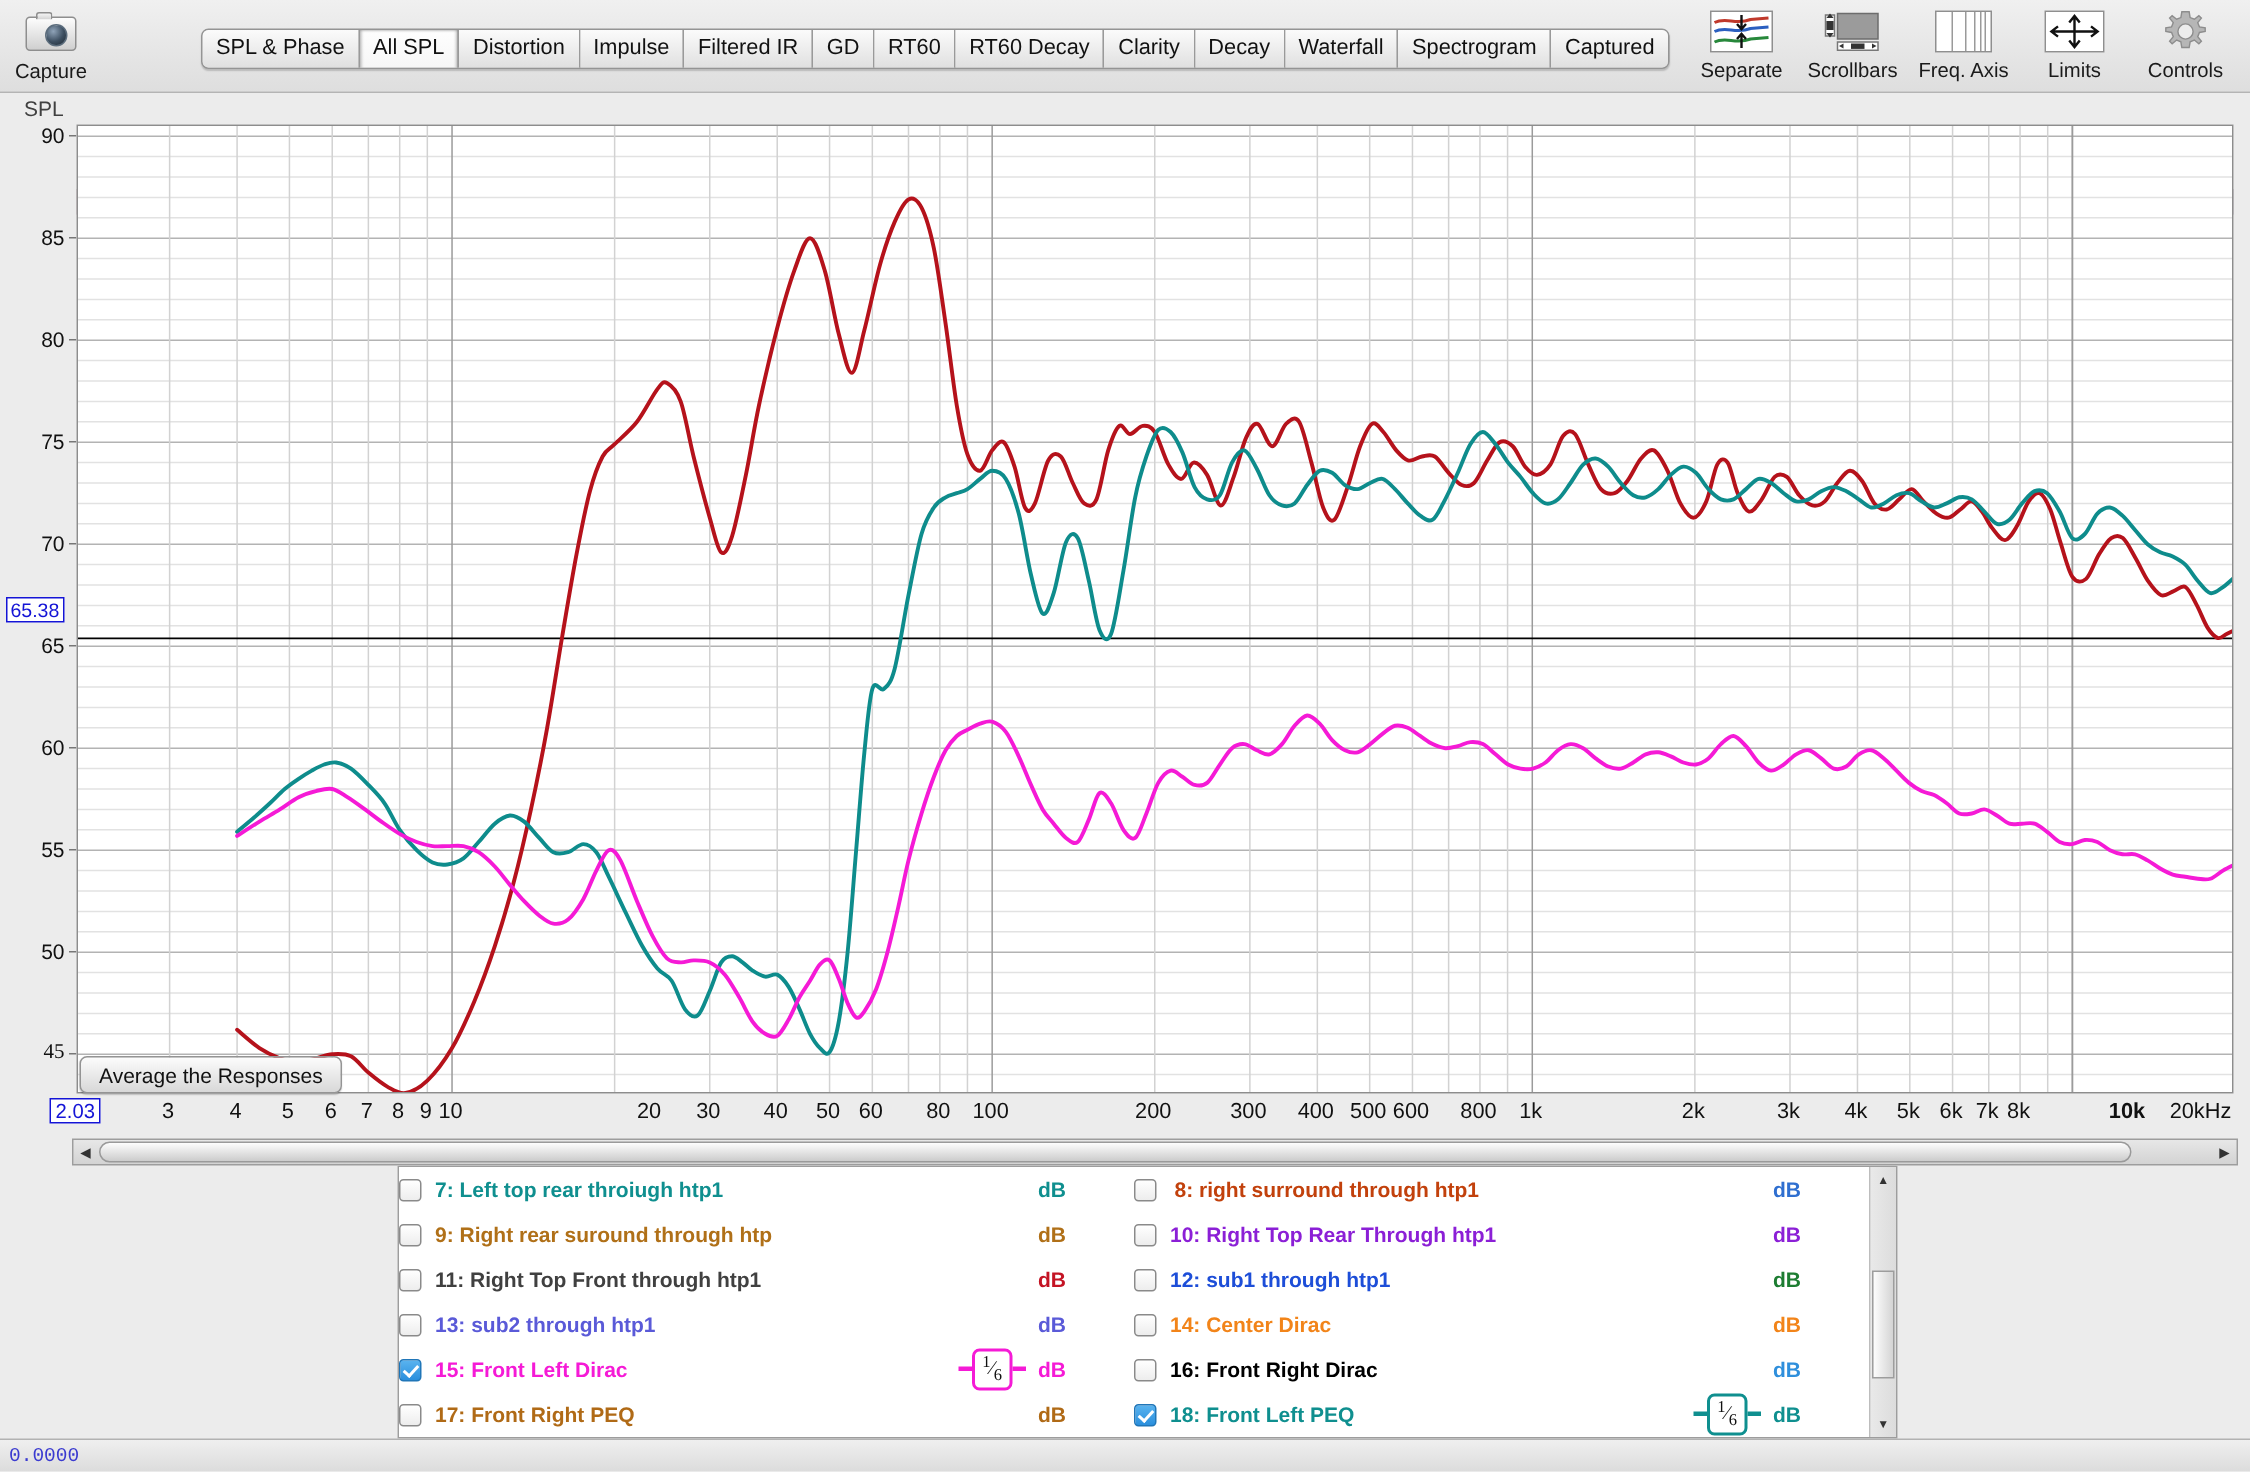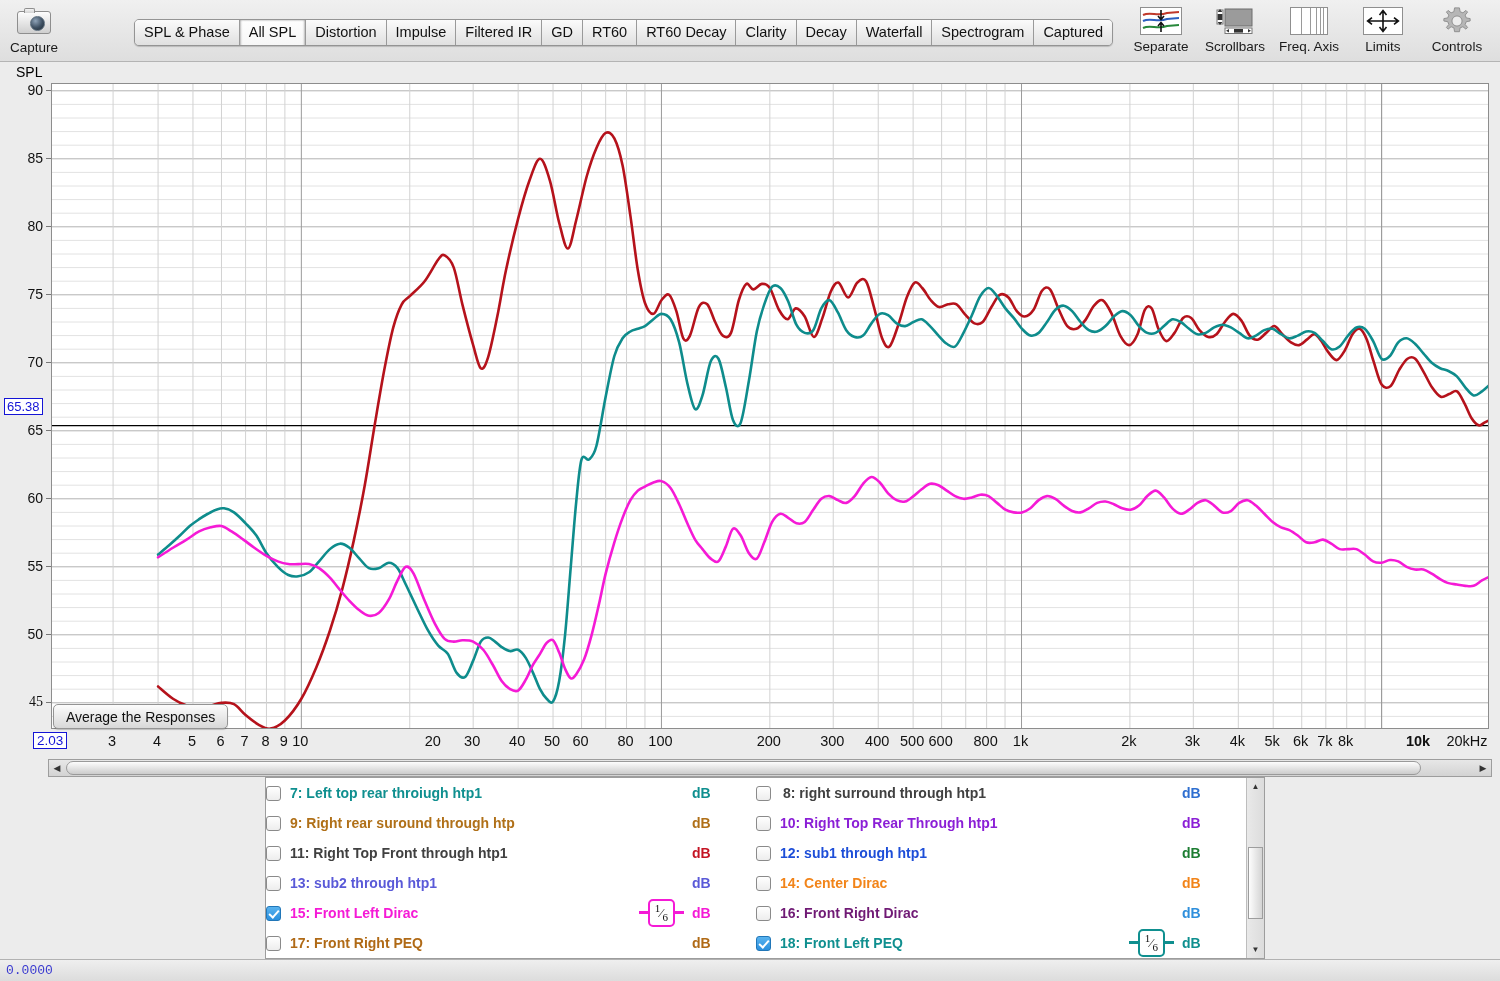"SPL" #spl-lbl { color: #000000 -> #404040 }
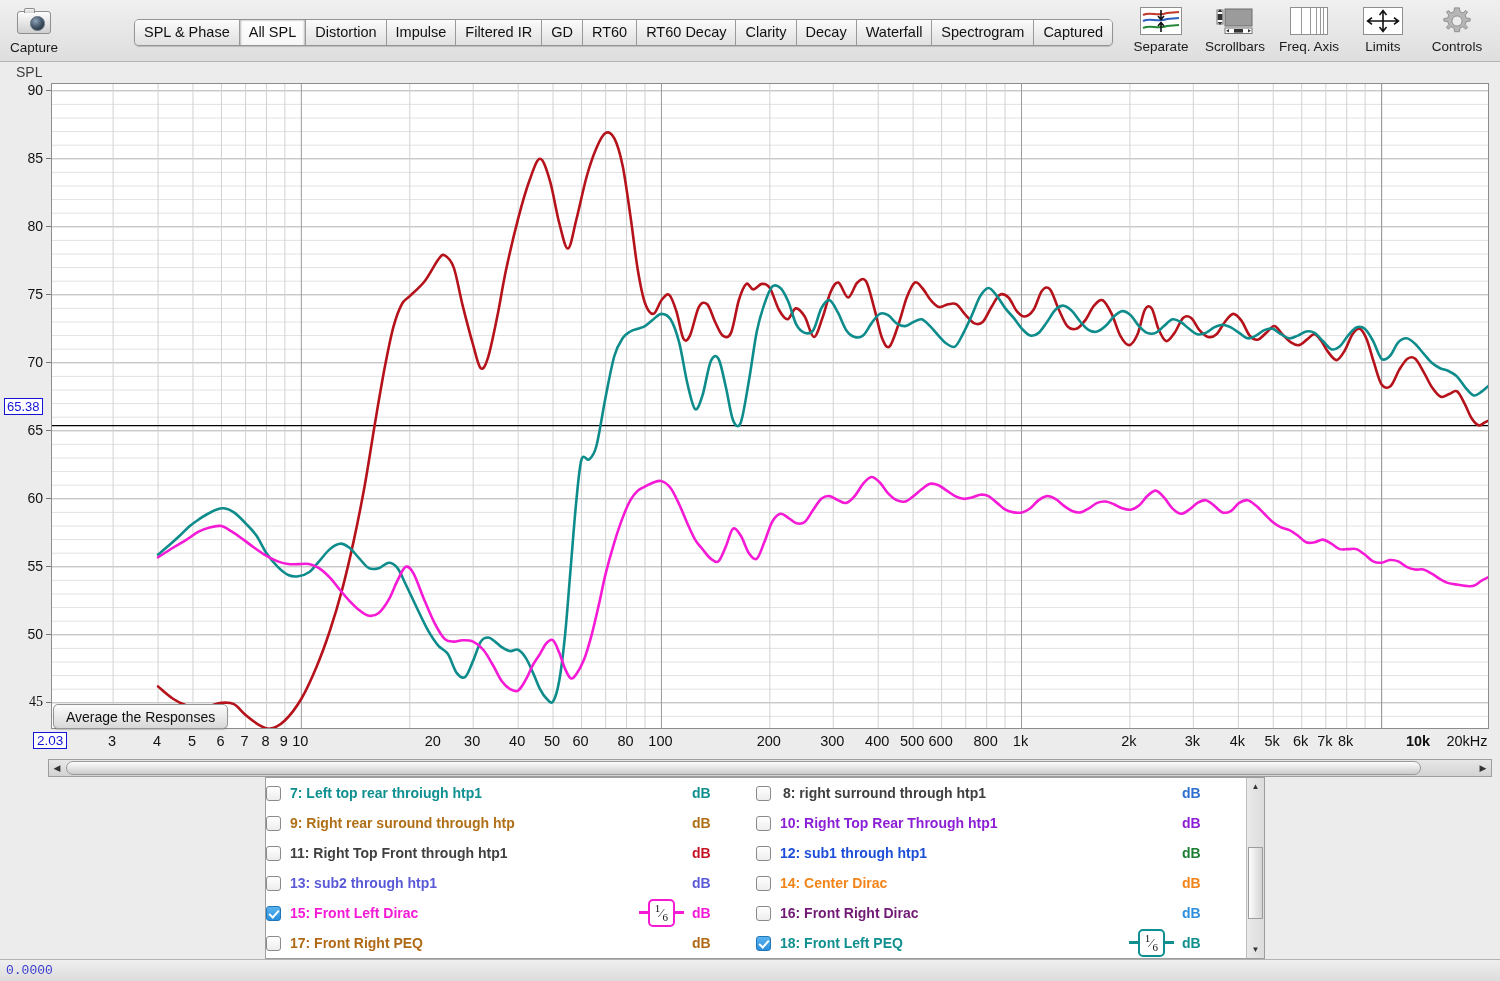"8: right surround through htp1" div.lname { color: #404040 -> #c2410c }
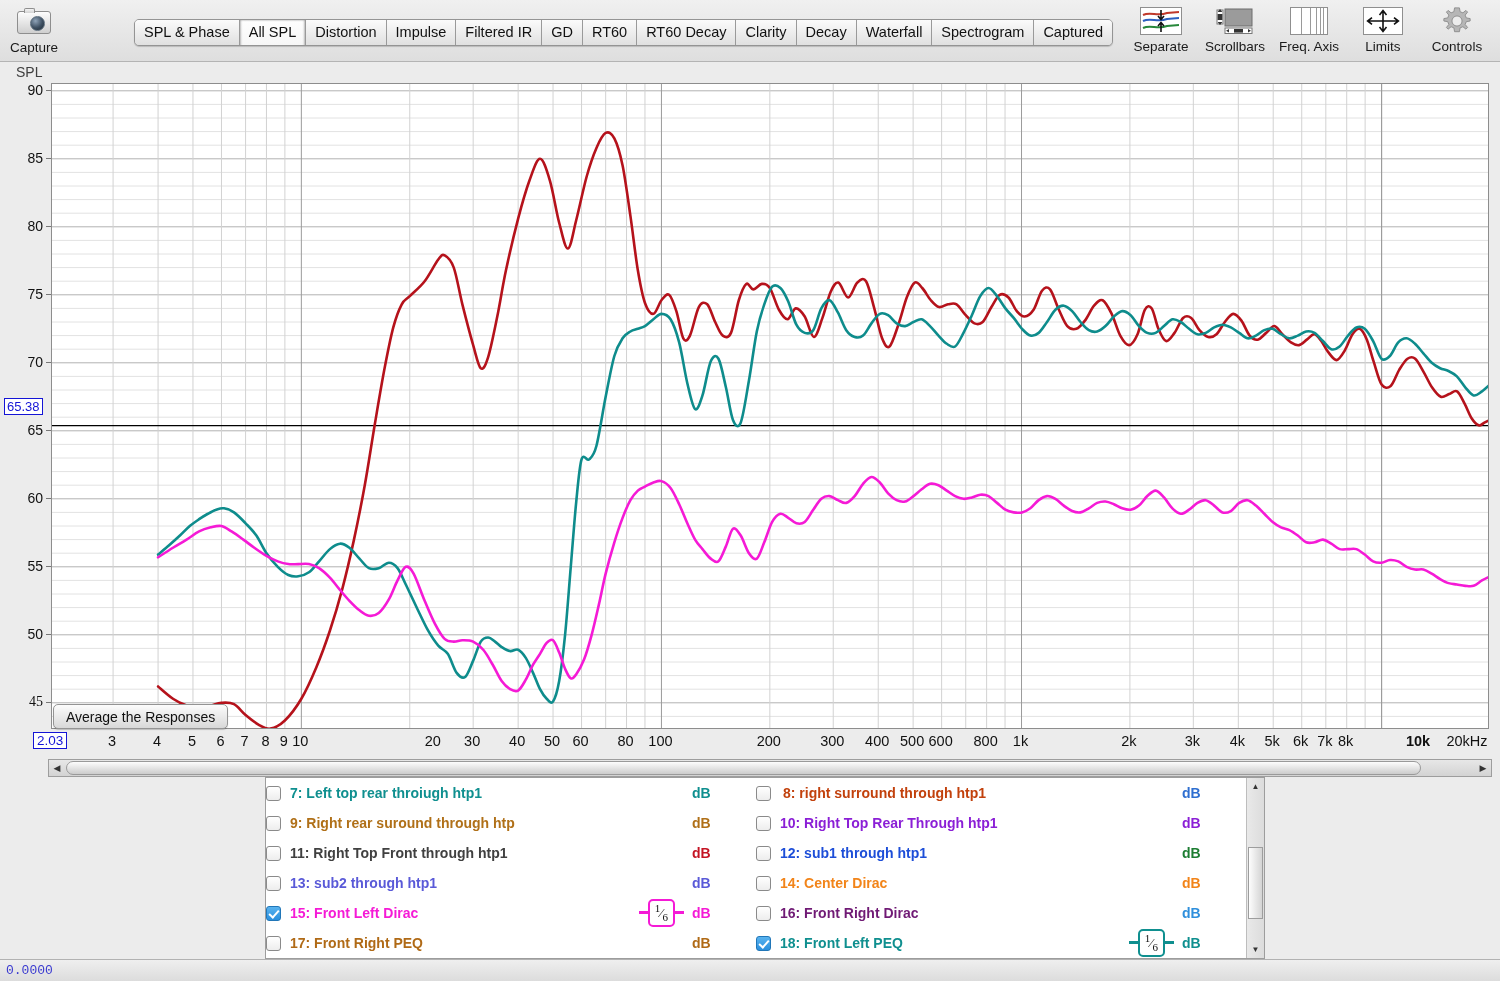"16: Front Right Dirac" div.lname { color: #701a75 -> #000000 }
